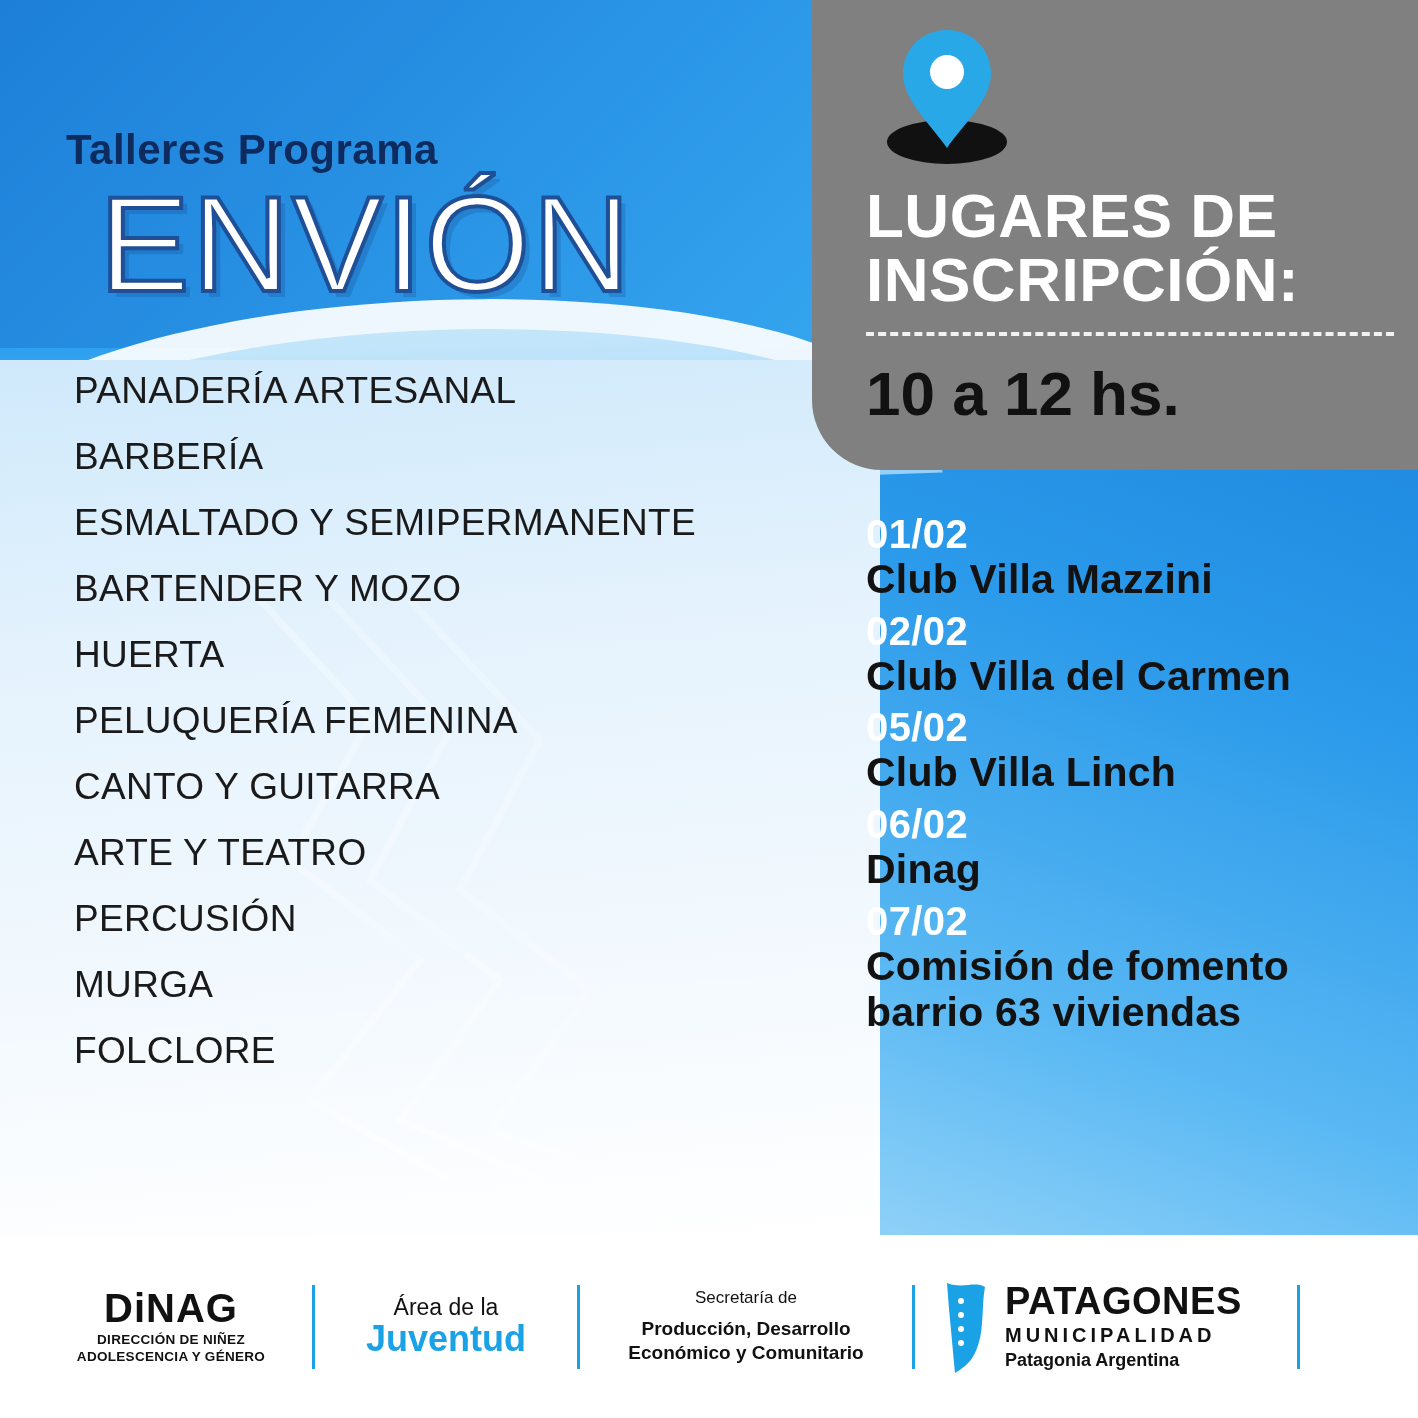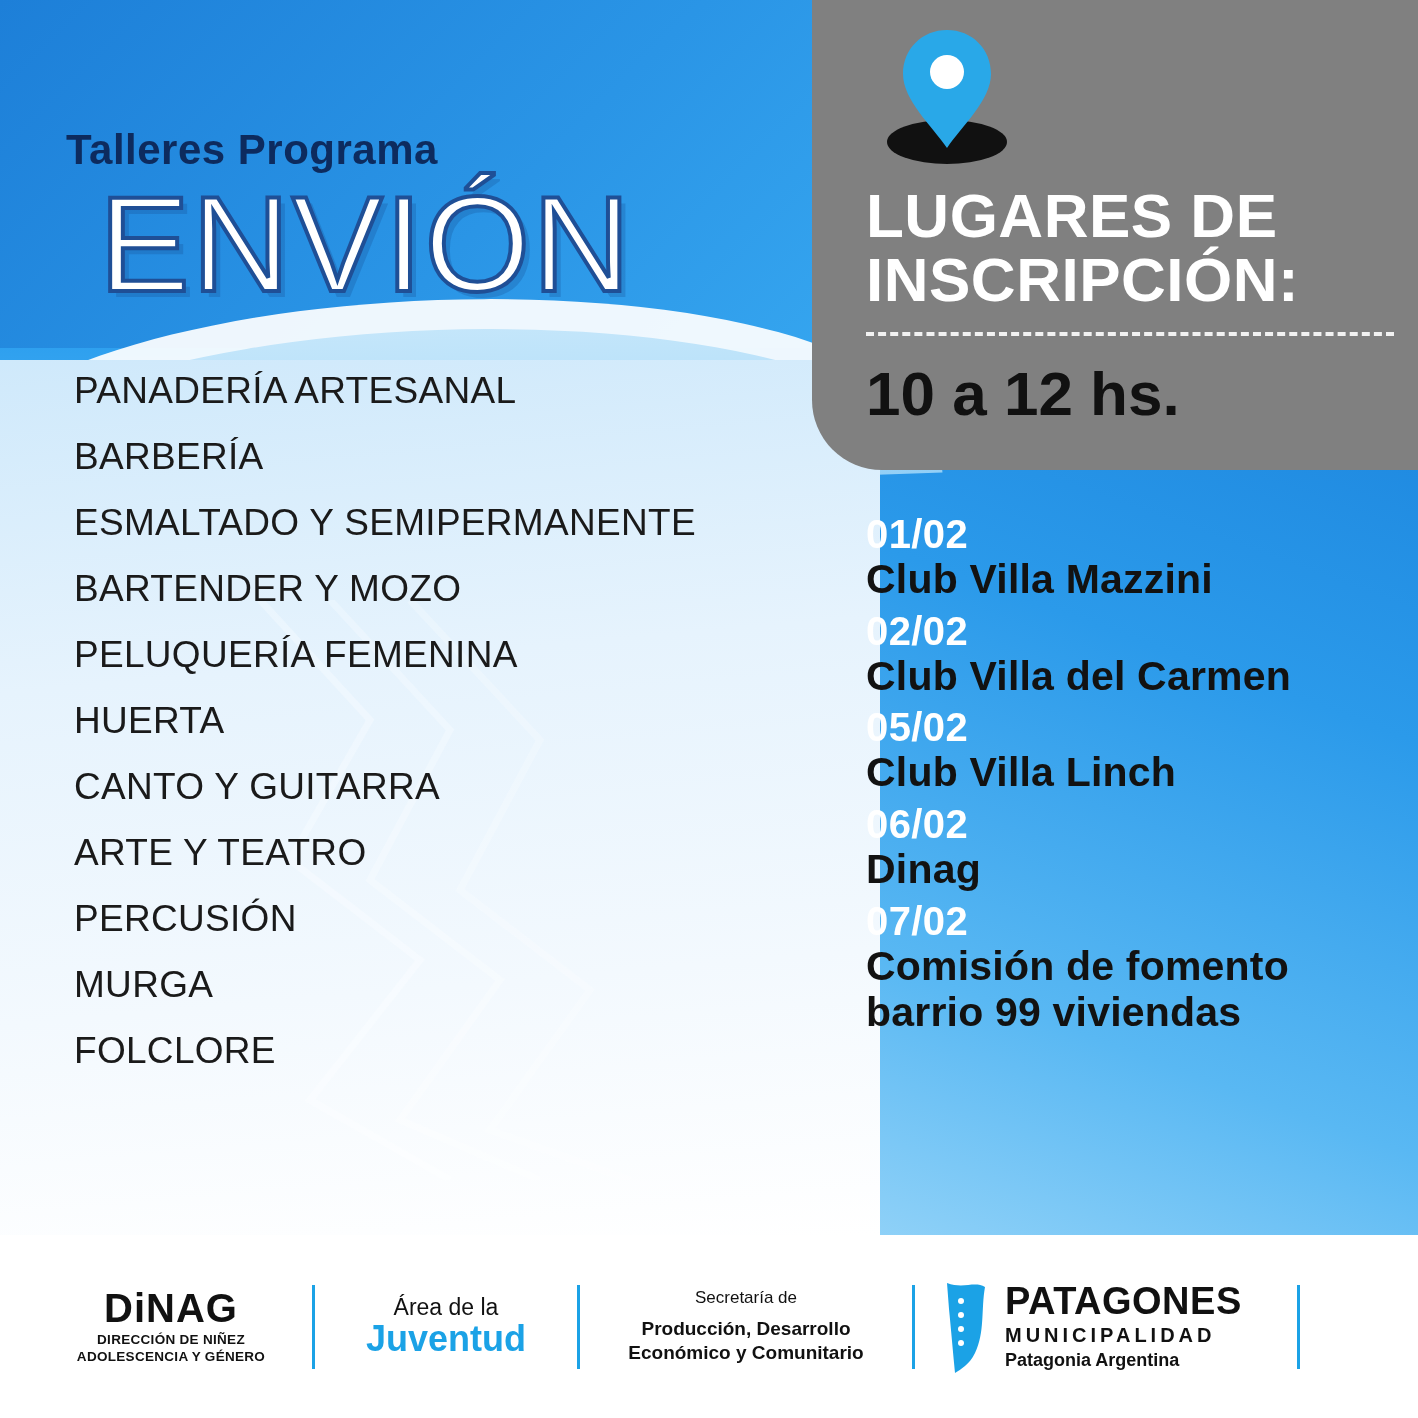"PELUQUERÍA FEMENINA" div.workshop-item { order: before "HUERTA" -> after "HUERTA" }
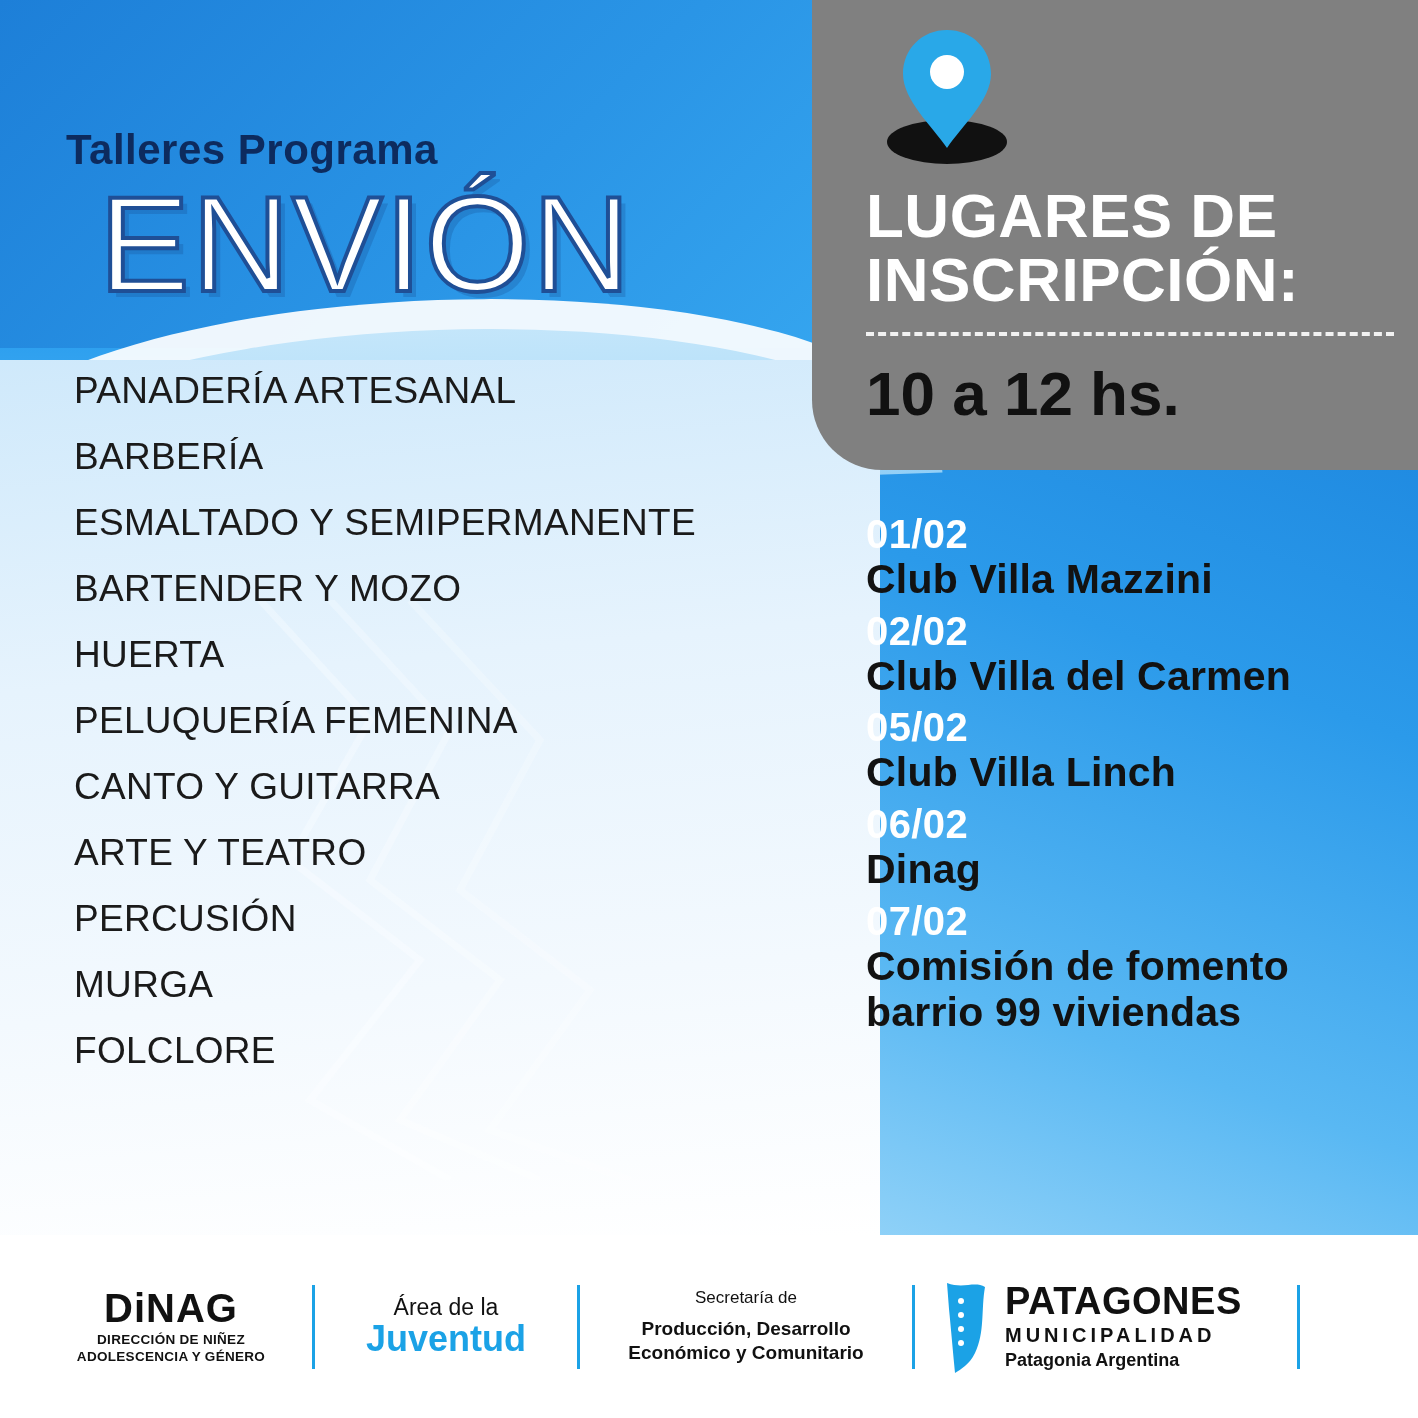"Comisión de fomento barrio 99" div.place-name { text: 99 -> 63 }
